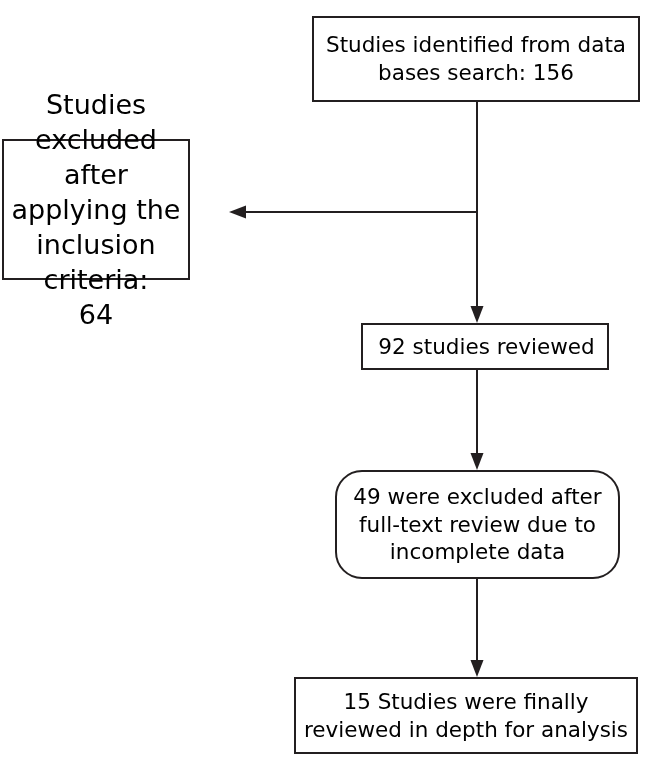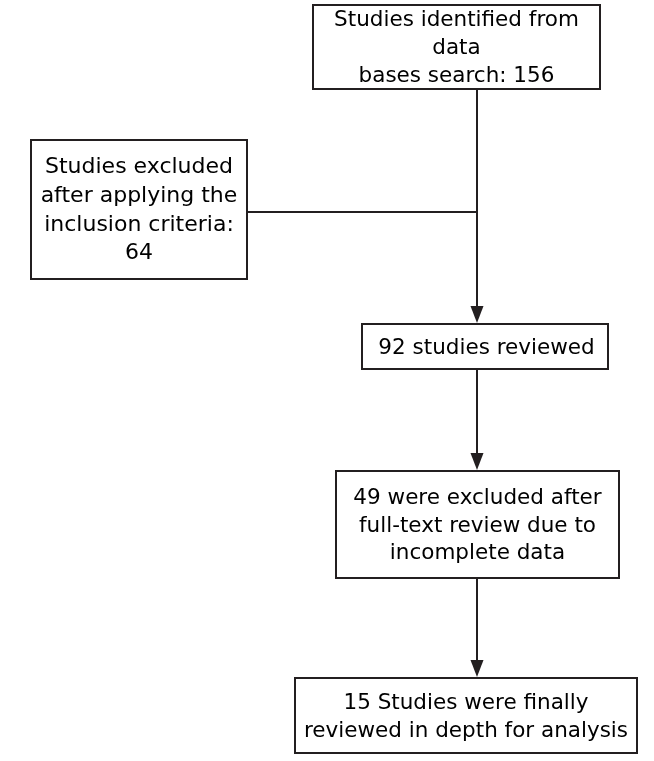"Studies identified from data" #node-identified { top: 4px -> 16px; width: 289px -> 328px }
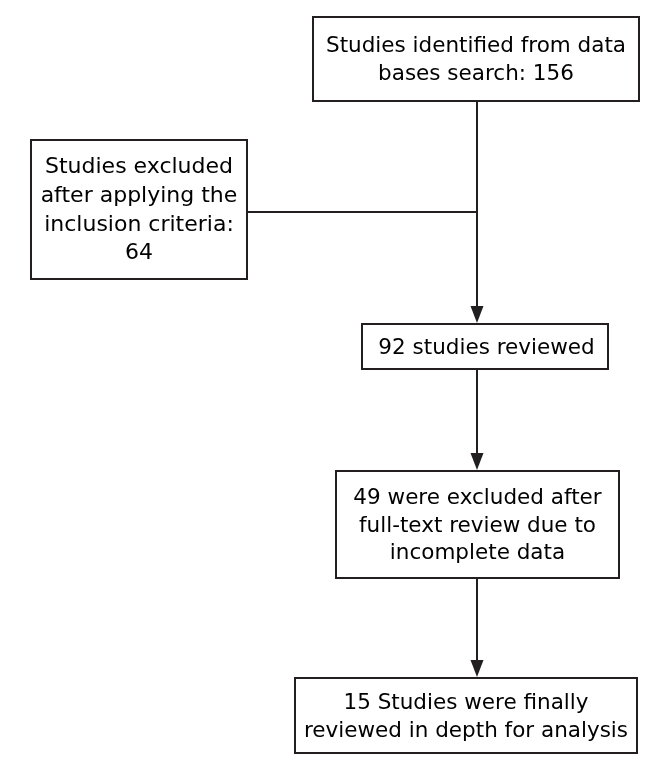"Studies excluded" #node-excluded-inclusion { font-size: 22px -> 27px; margin-left: 28px -> none; width: 218px -> 188px }
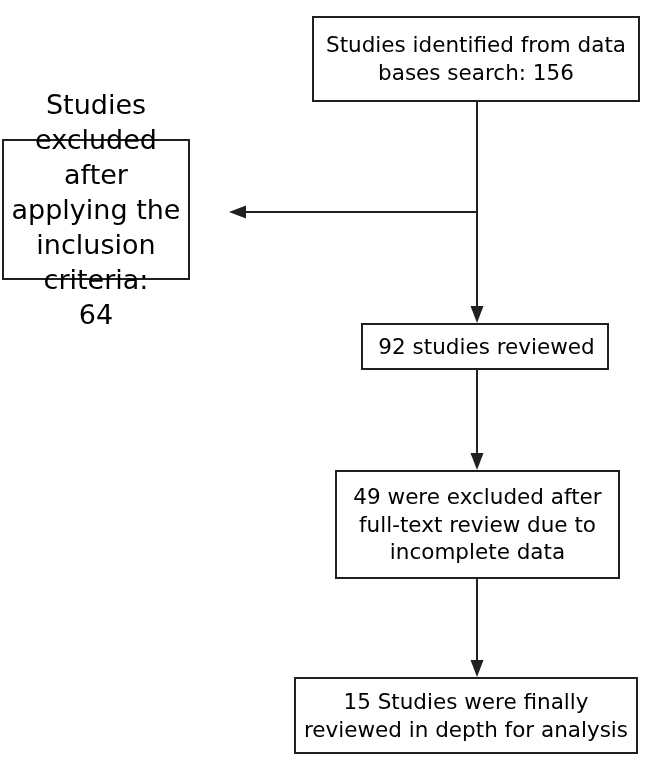"49 were excluded after" #node-excluded-fulltext { border-radius: none -> 27px }
